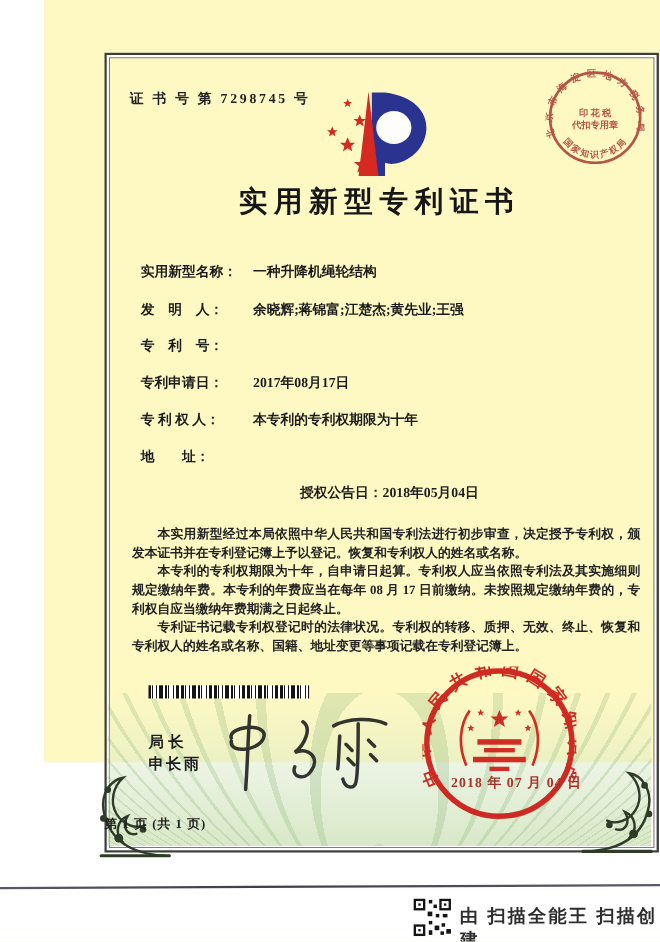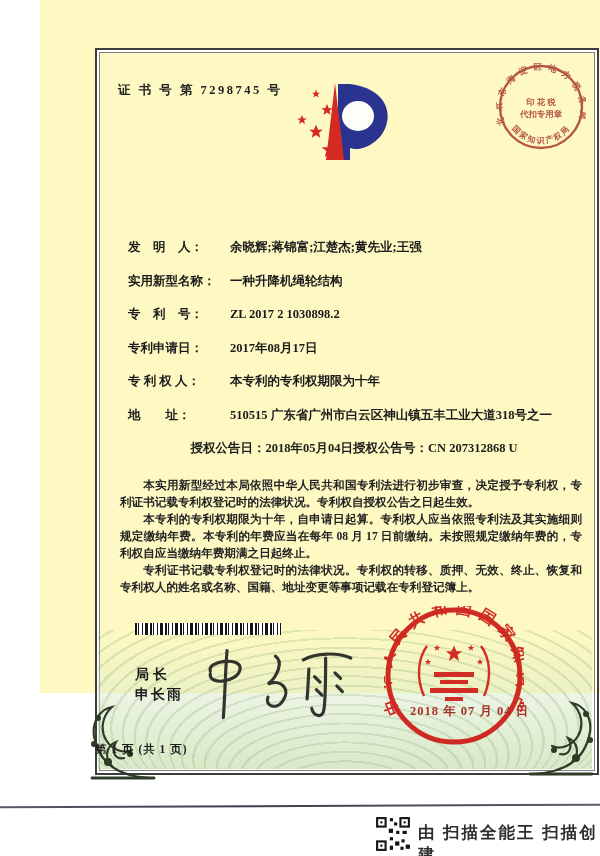"实用新型专利证书" div.title { html: none -> <div>实用新型专利证书</div> }
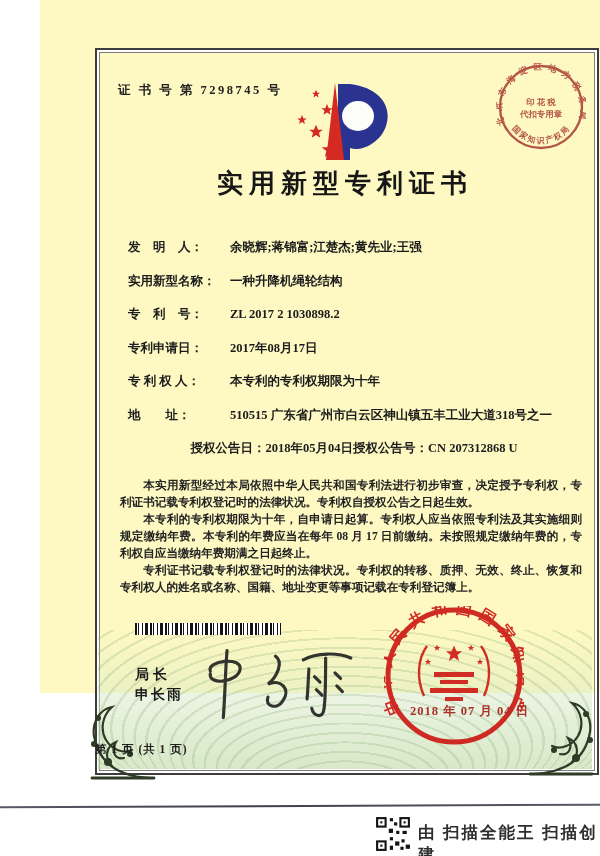"发 明 人：" div.field-row { order: before "实用新型名称：" -> after "实用新型名称：" }
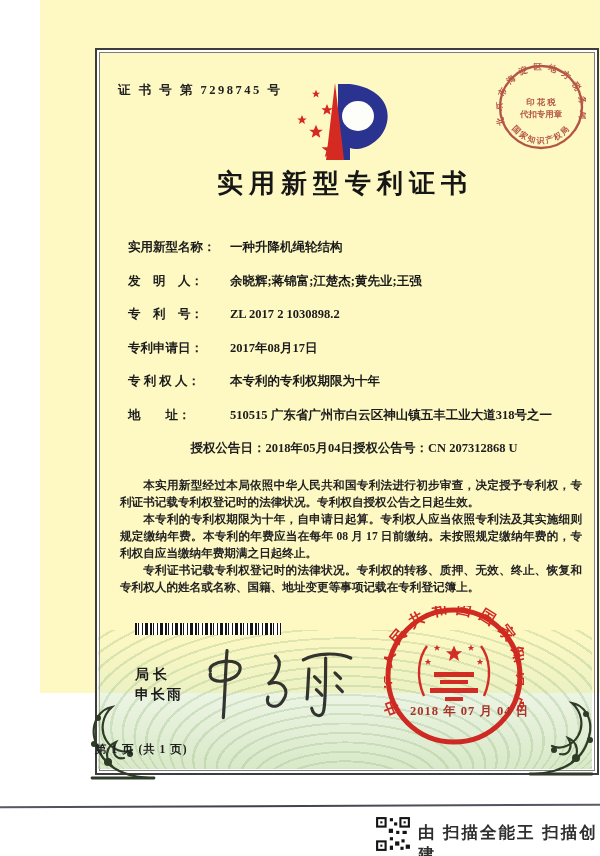"ZL 2017 2 1030898.2" span.field-value { html: <span>ZL 2017 2 1030898.2</span> -> none }
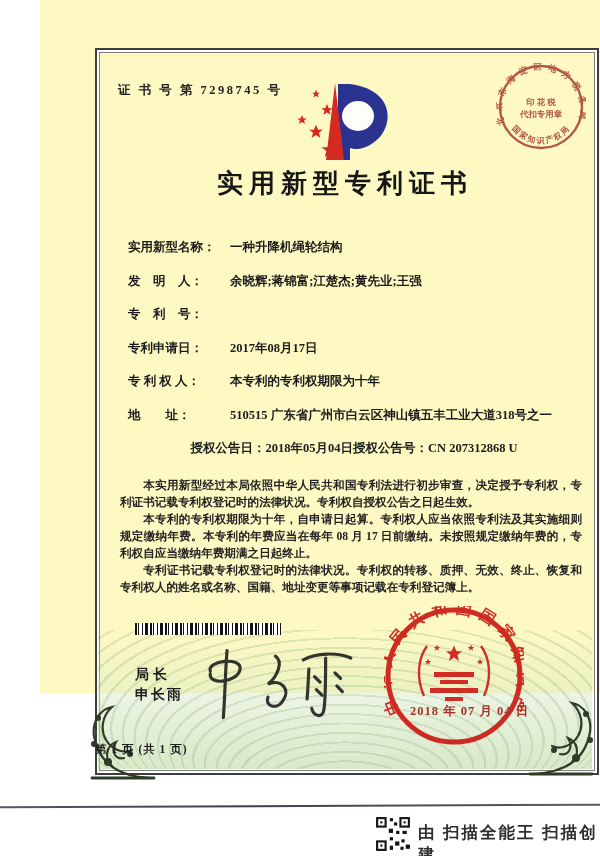"510515 广东省广州市白云区神山镇五丰工业大道318号之一" span.field-value { html: <span>510515 广东省广州市白云区神山镇五丰工业大道318号之一</span> -> none }
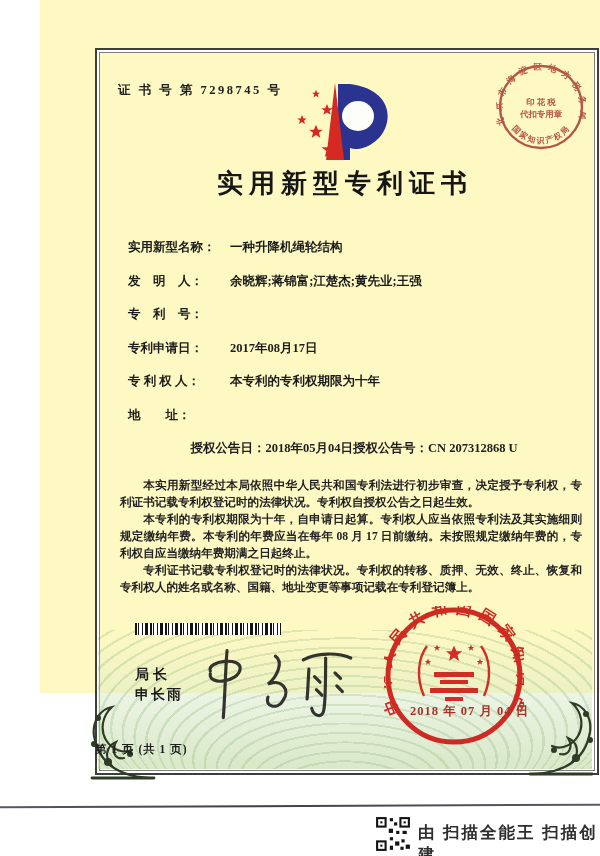"授权公告号：CN 207312868 U" span.grant-pair { html: <span><span>授权公告号：</span><span>CN 207312868 U</span></span> -> none }
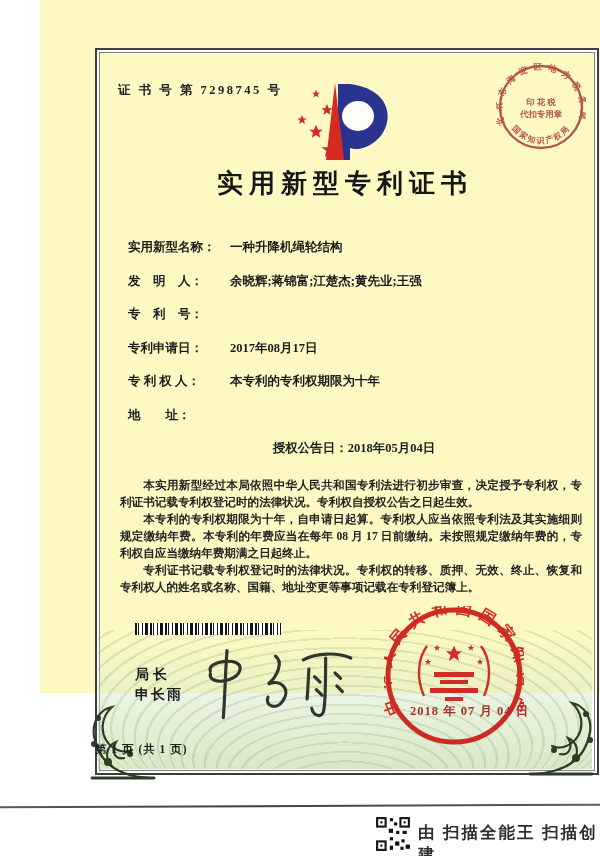"本实用新型经过本局依照中华人民共和国专利法进行初步审查，决定授予专利权，专利证书" p { text: 专利证书记载专利权登记时的法律状况。专利权自授权公告之日起生效 -> 颁发本证书并在专利登记簿上予以登记。恢复和专利权人的姓名或名称 }
